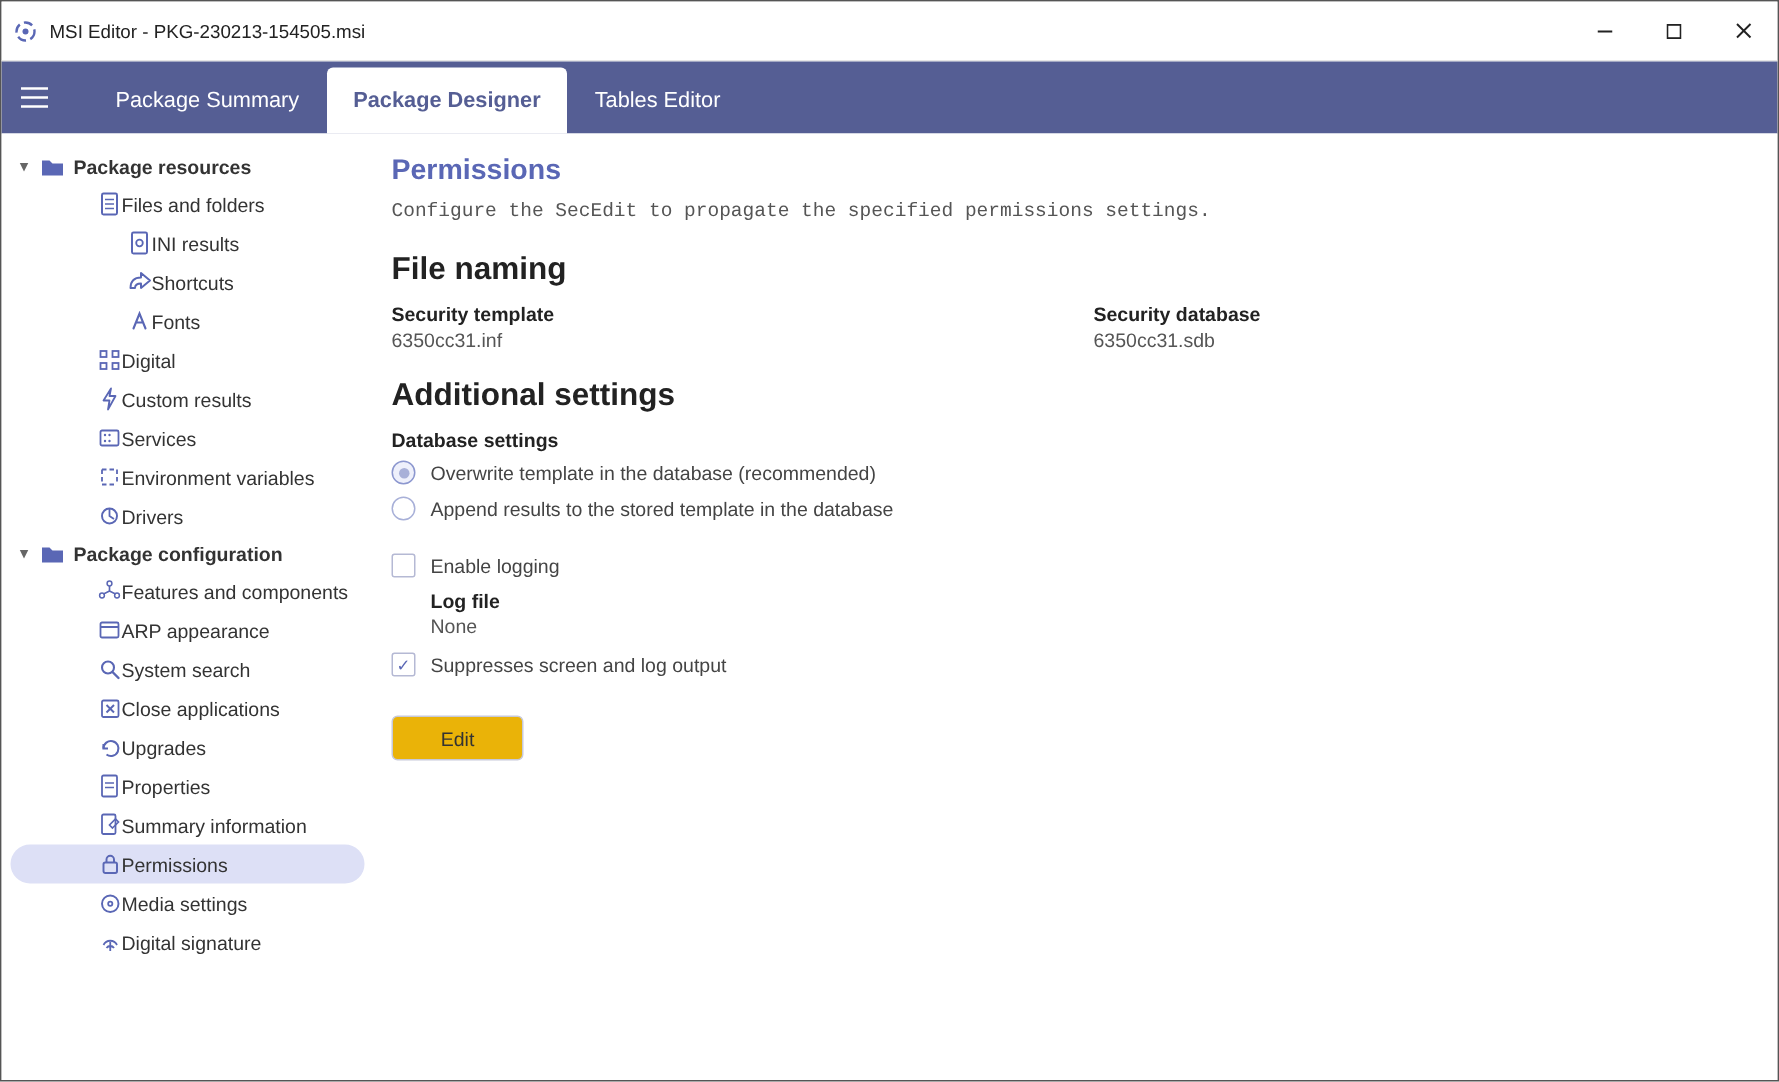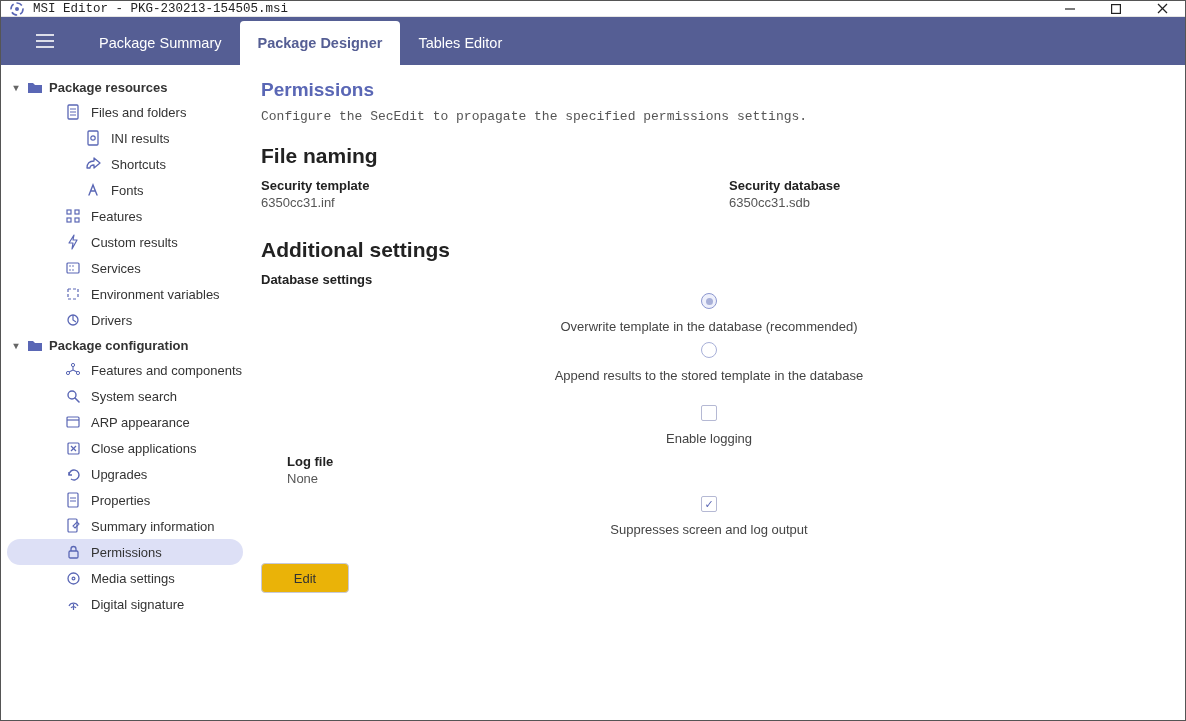"MSI Editor - PKG-230213-154505.msi" .titlebar { font-family: Liberation Mono, monospace -> none; height: 16px -> 40px }
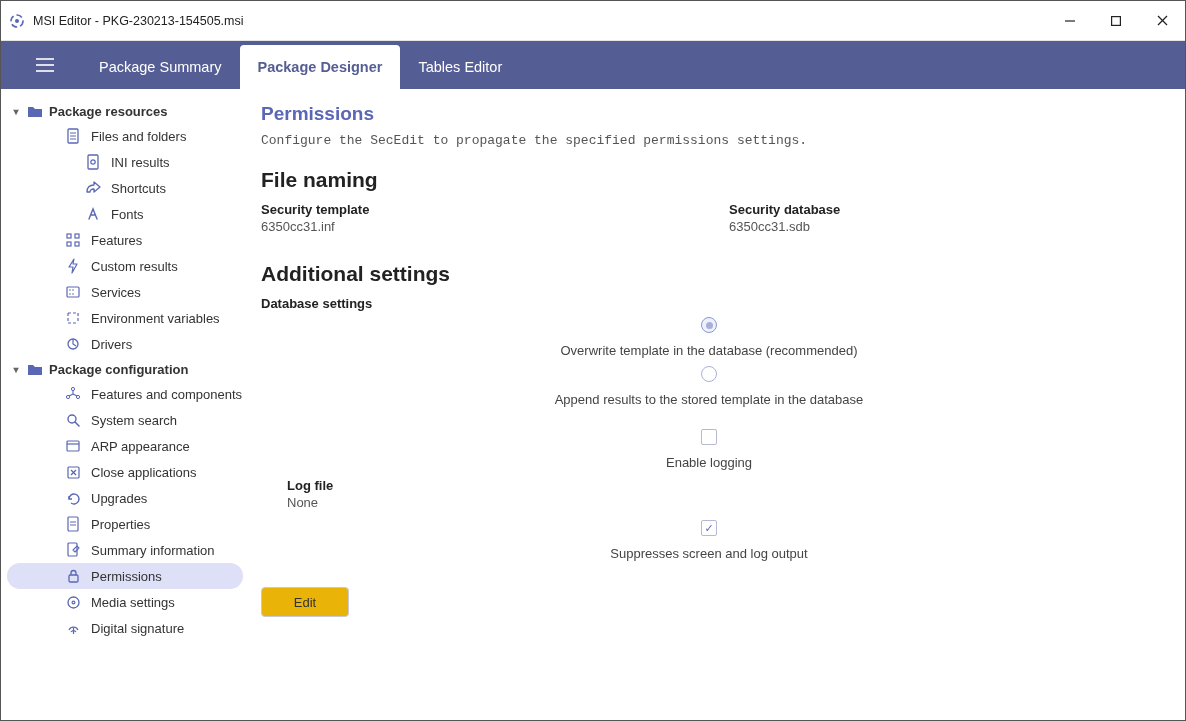"Package Summary" .ribbon { padding-left: 24px -> 2px }
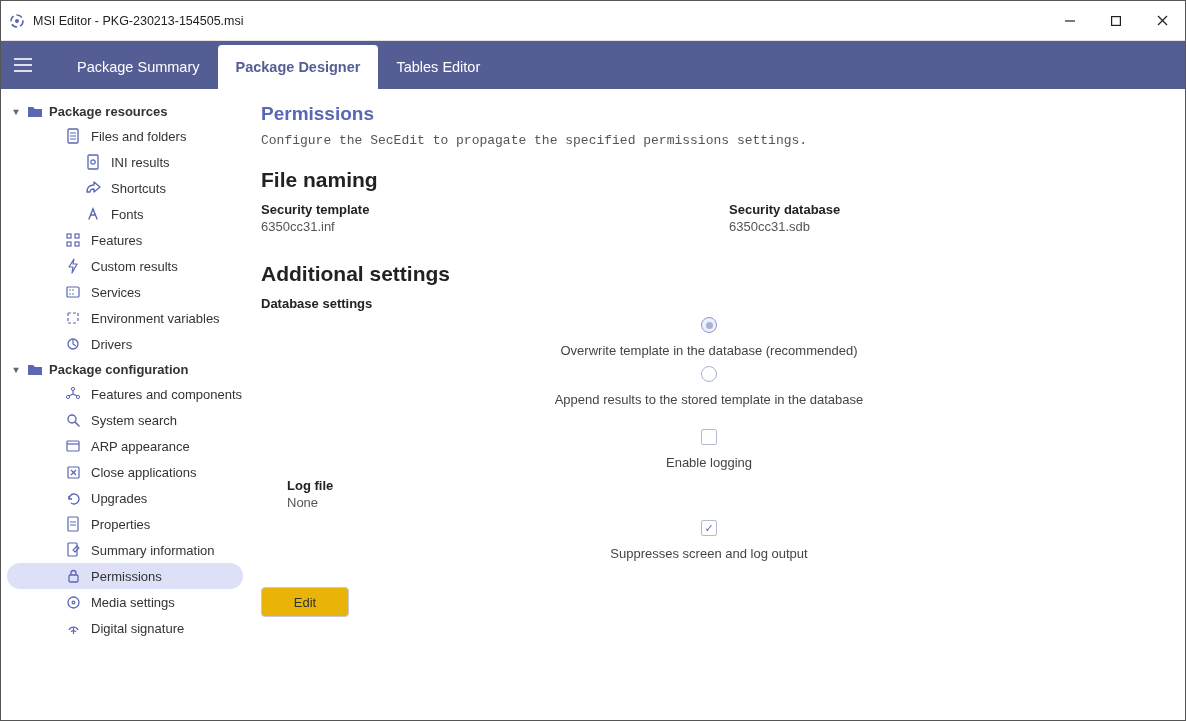"Files and folders" .tree-item { gap: 10px -> none }
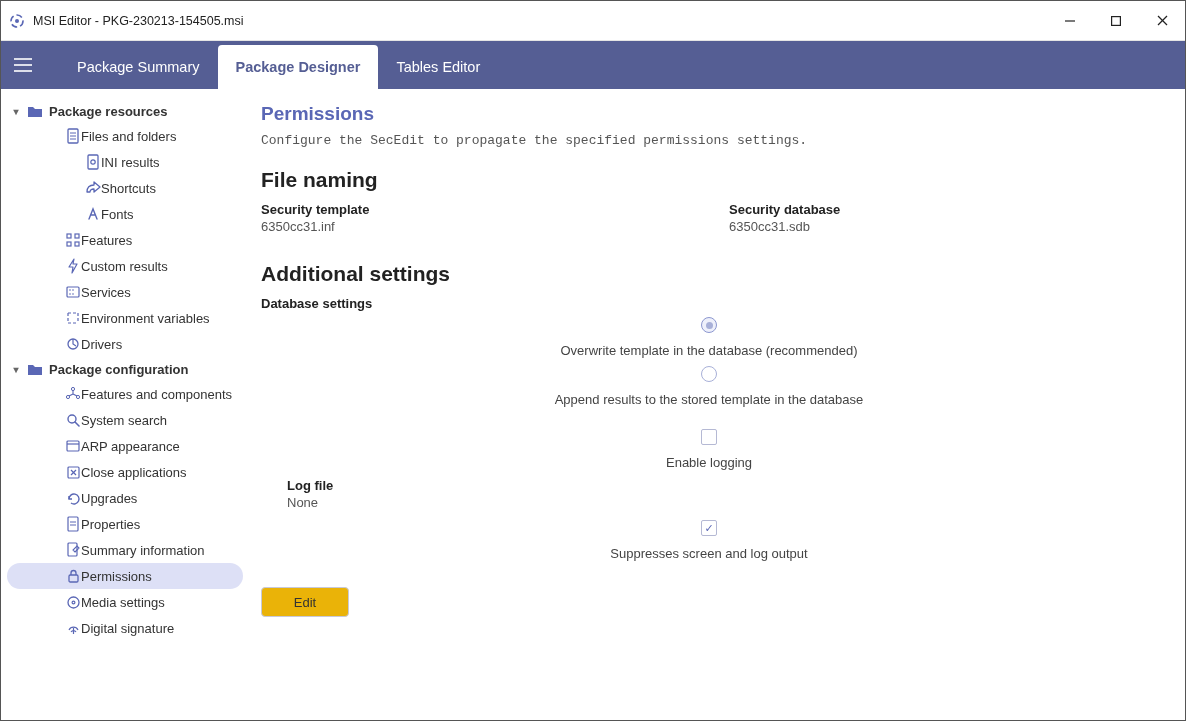"Security template" .row2 { margin-bottom: 28px -> 18px }
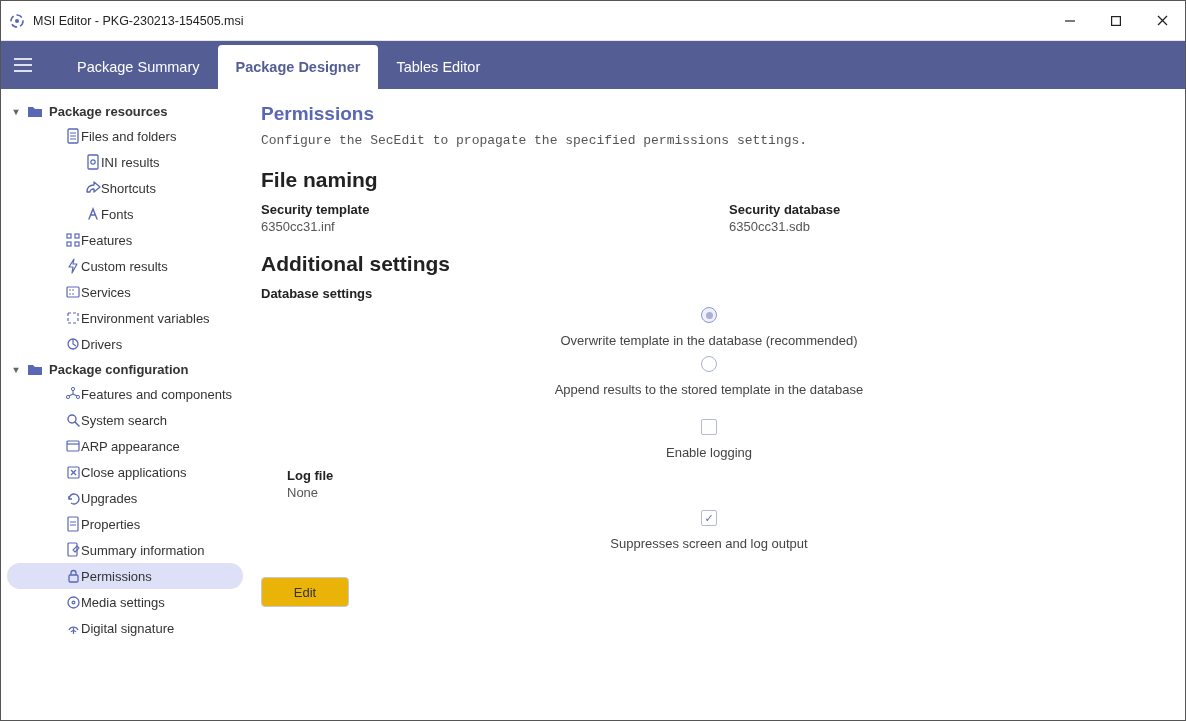"Features" span.lbl { text: Features -> Digital }
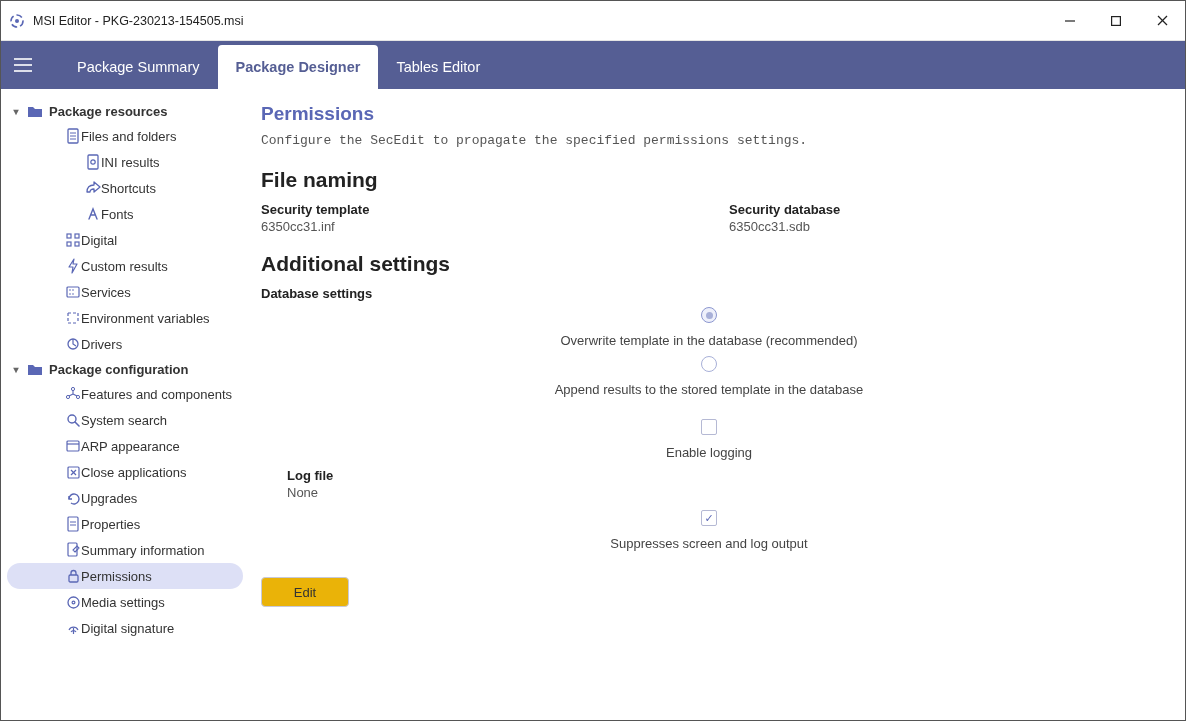"Overwrite template in the database" .radio-row, .check-row { flex-direction: column -> none }
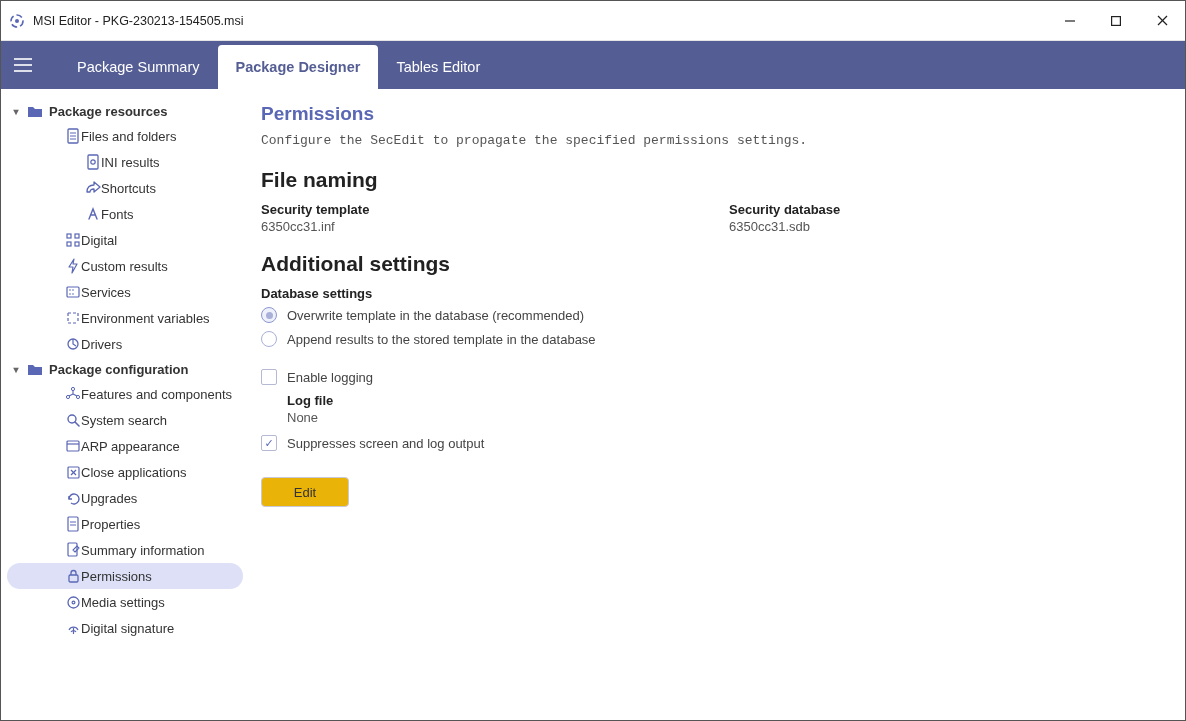"System search" div.tree-item { order: before "ARP appearance" -> after "ARP appearance" }
